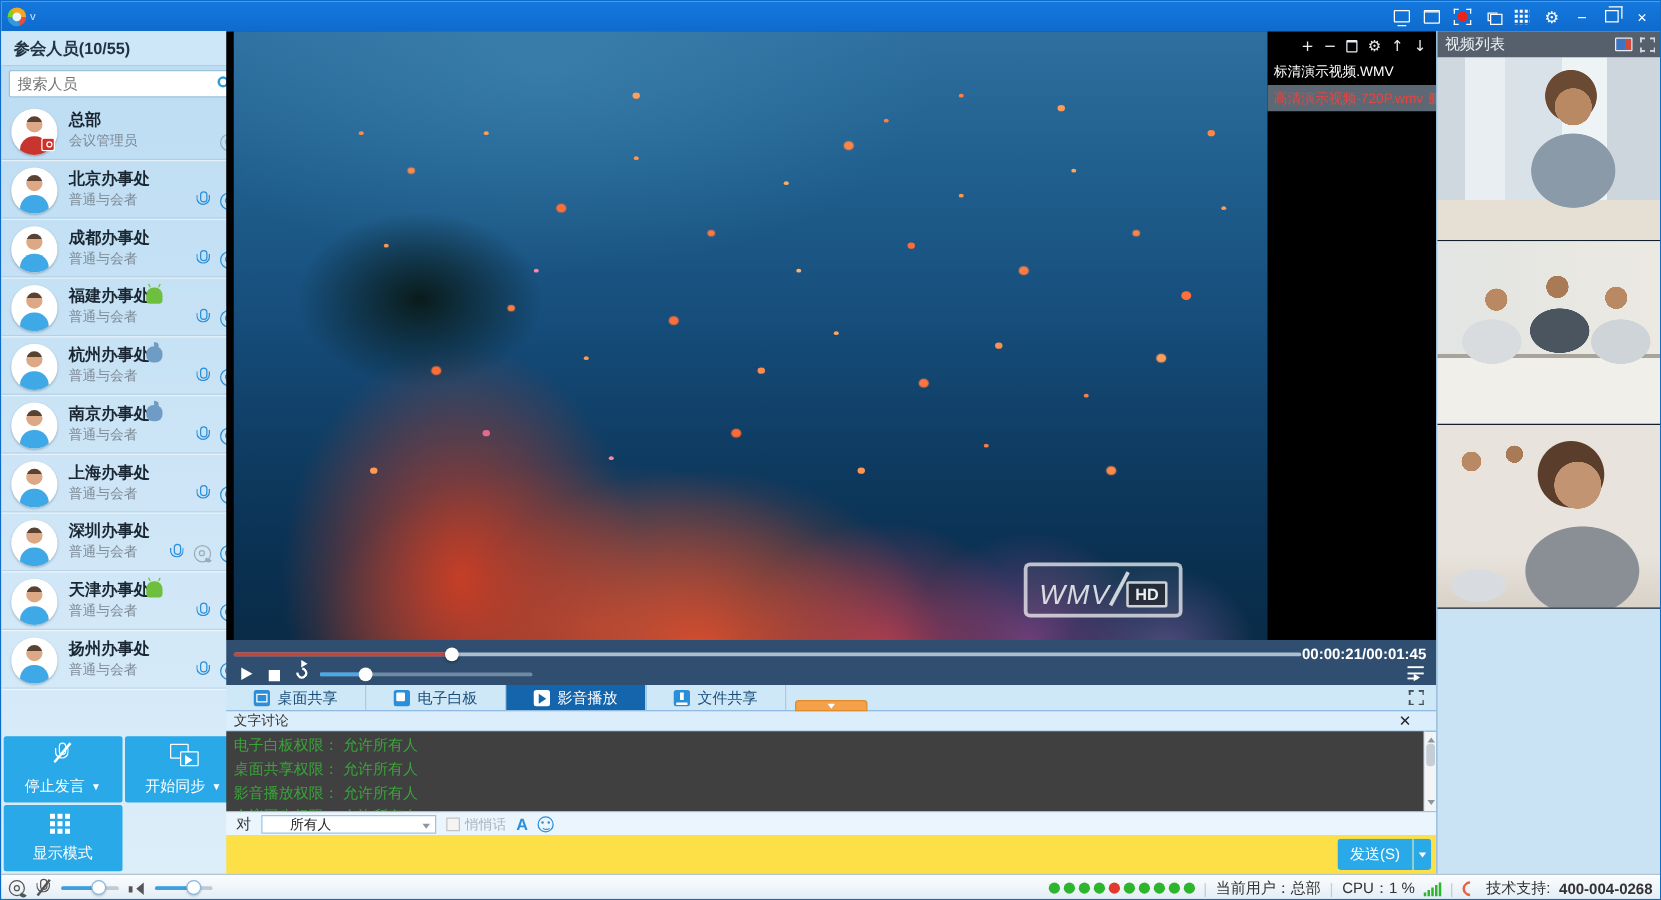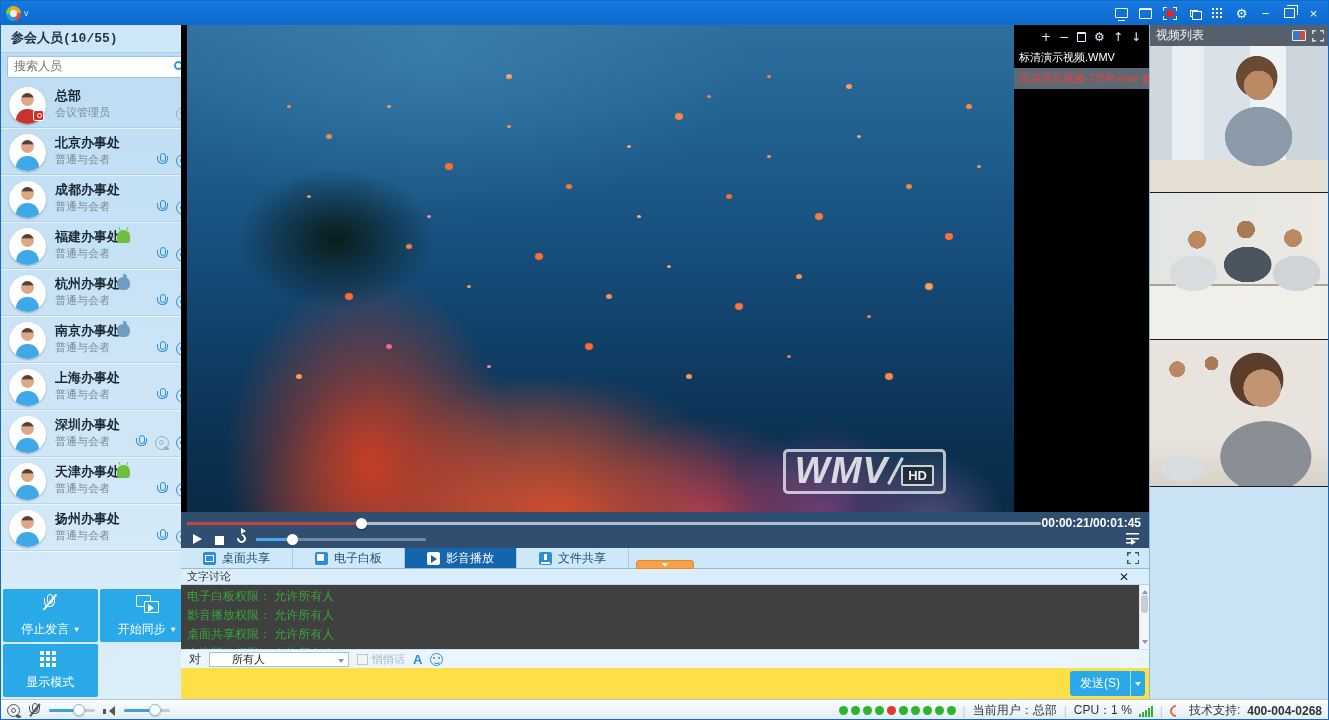"参会人员(10/55)" .left { font-family: Liberation Mono, monospace -> none }
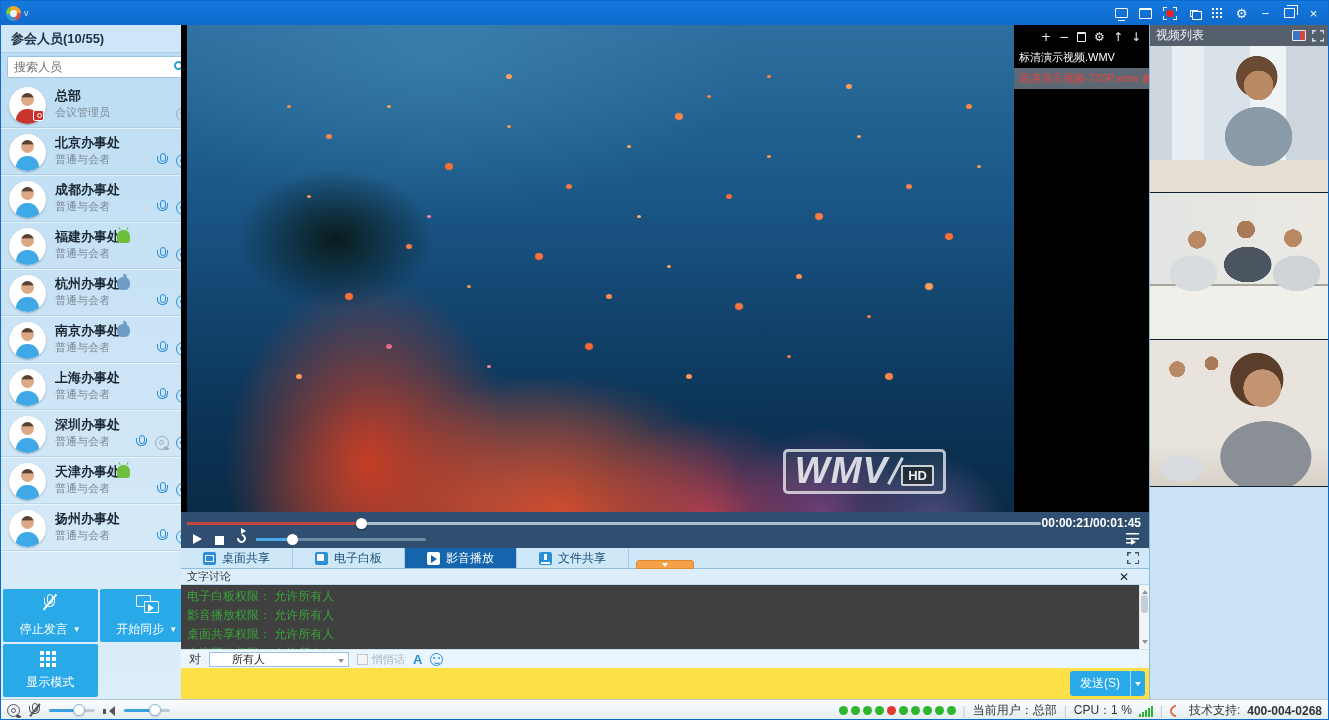"WMV" .wm-text { font-size: 37px -> 22px; font-weight: bold -> normal }
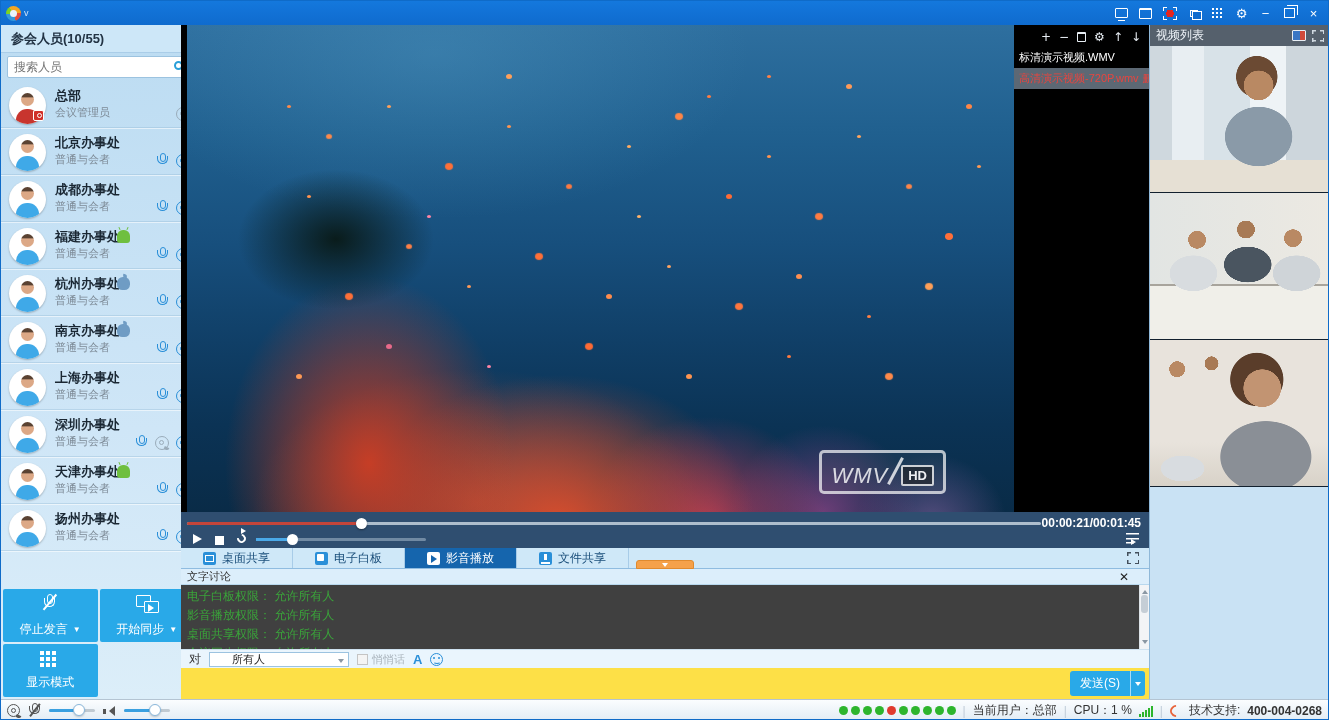"影音播放权限： 允许所有人" p.msg { order: before "桌面共享权限： 允许所有人" -> after "桌面共享权限： 允许所有人" }
